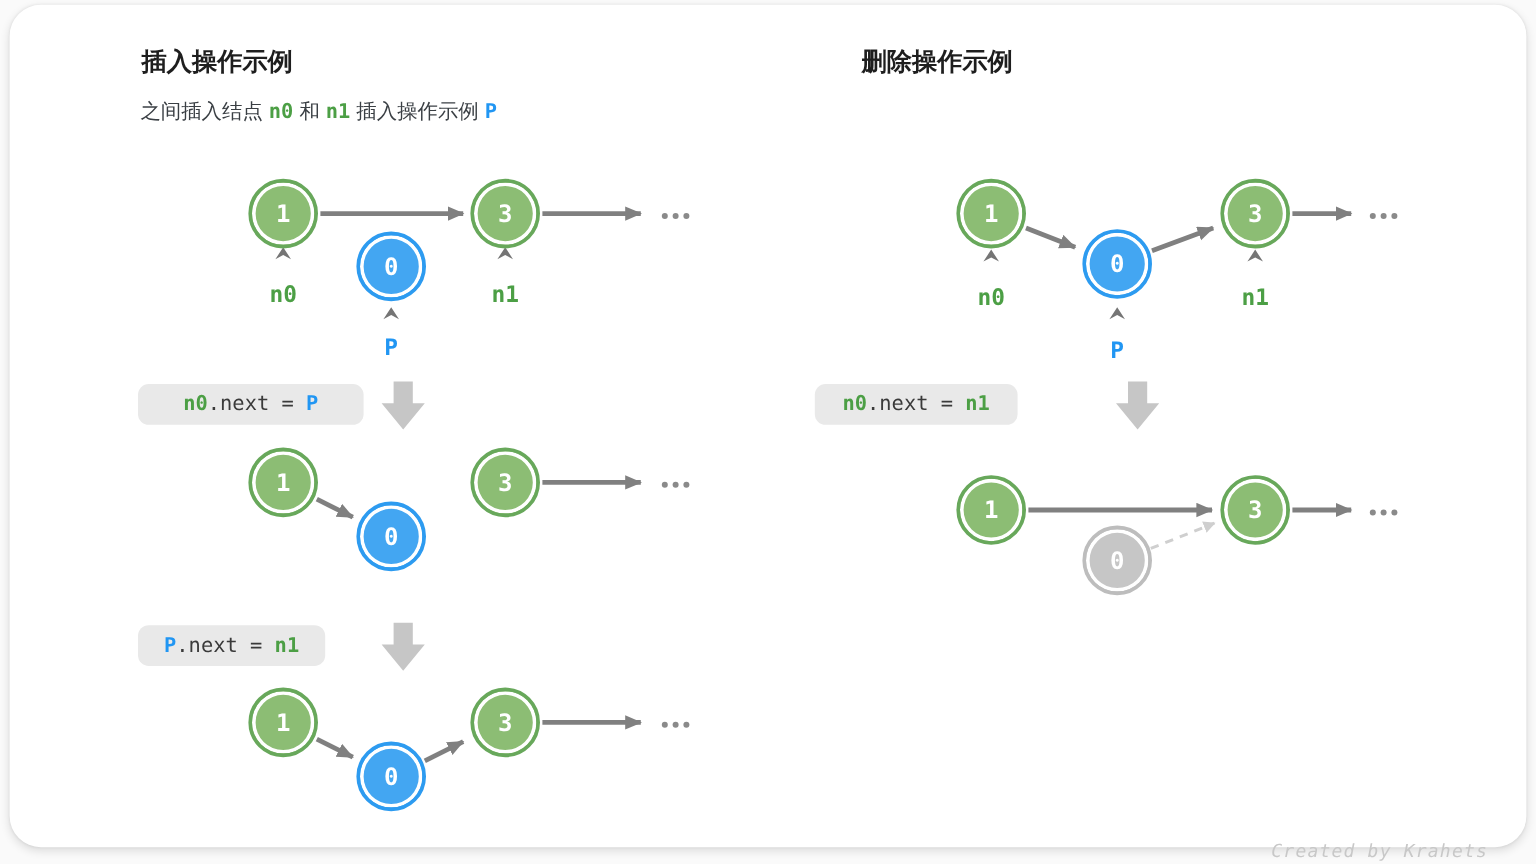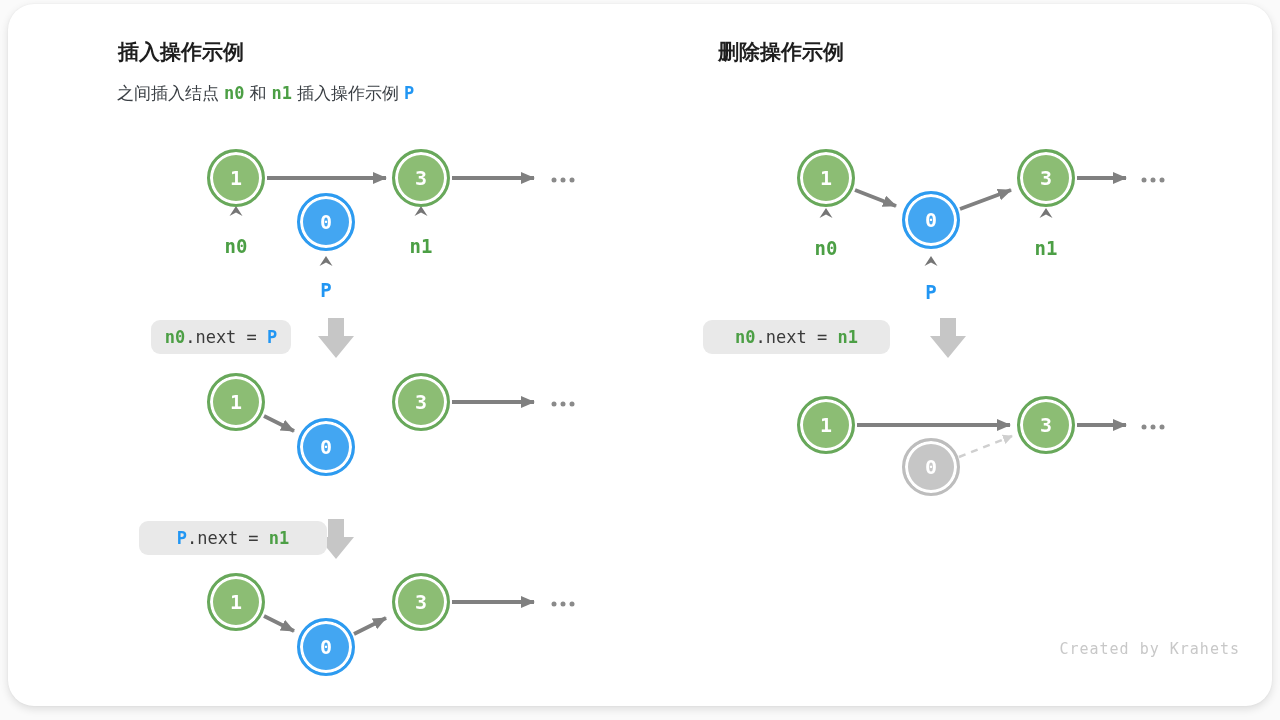"n0.next = P" div.codebox { margin-left: 36px -> none; width: 140px -> 188px }
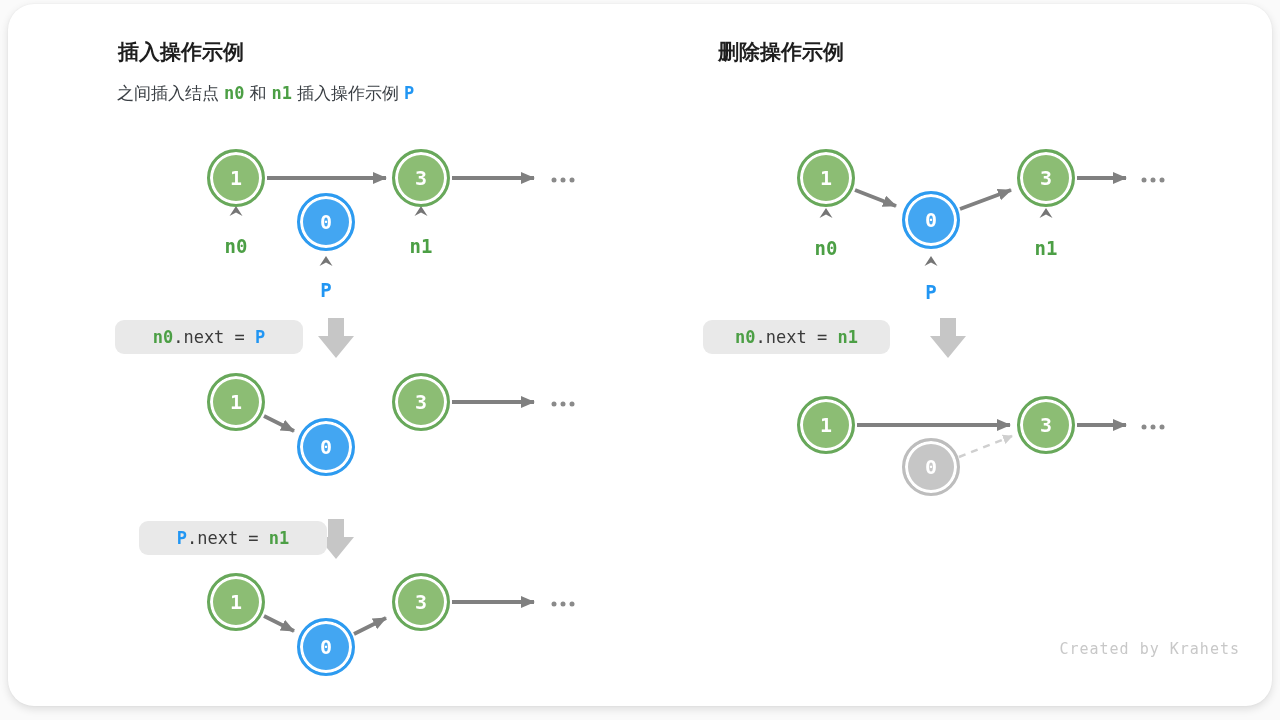"n0.next = n1" div.codebox { left: 703px -> 679px; width: 187px -> 169px }
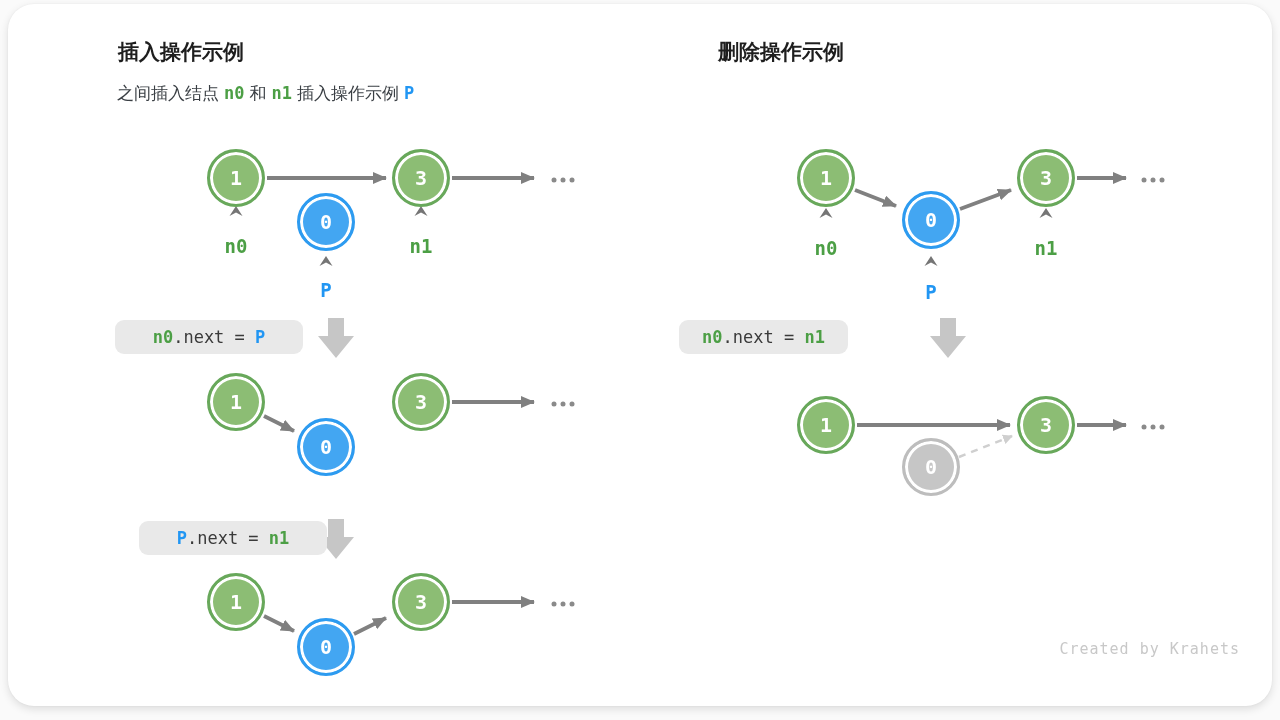"P.next = n1" div.codebox { margin-left: 24px -> none; width: 188px -> 156px }
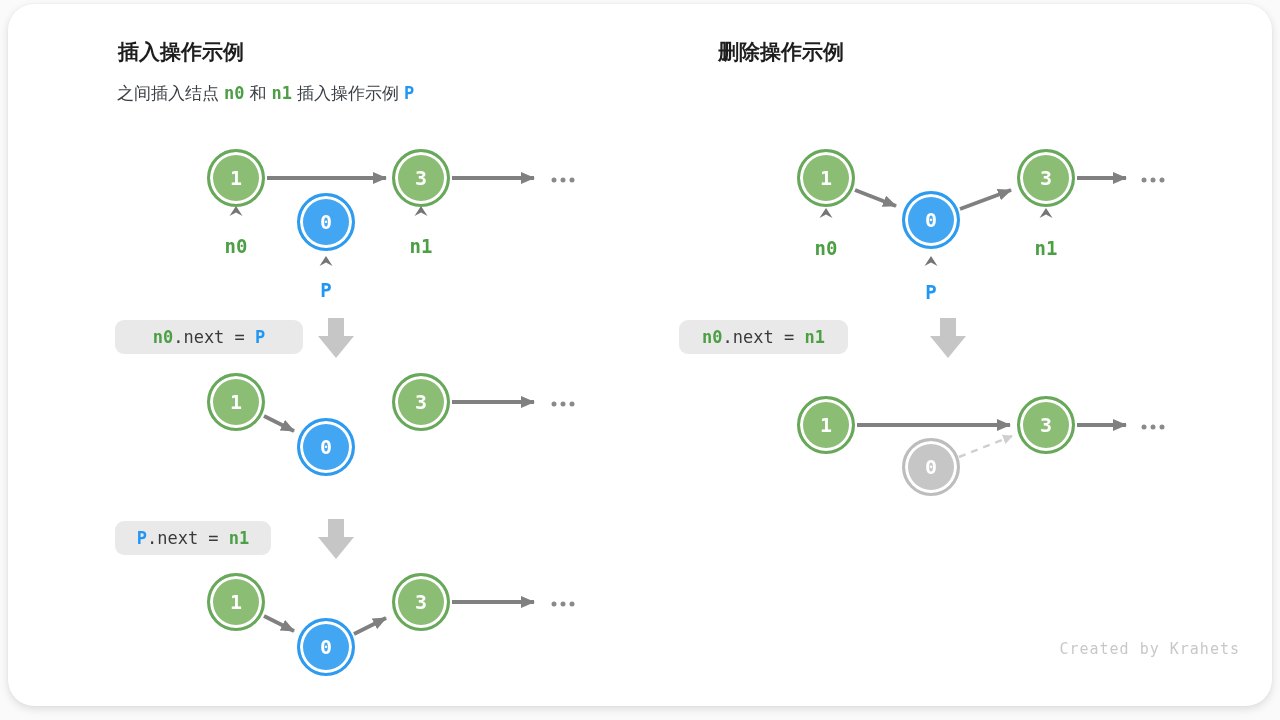"Created by Krahets" .footer { font-style: none -> italic; top: 640px -> 700px }
